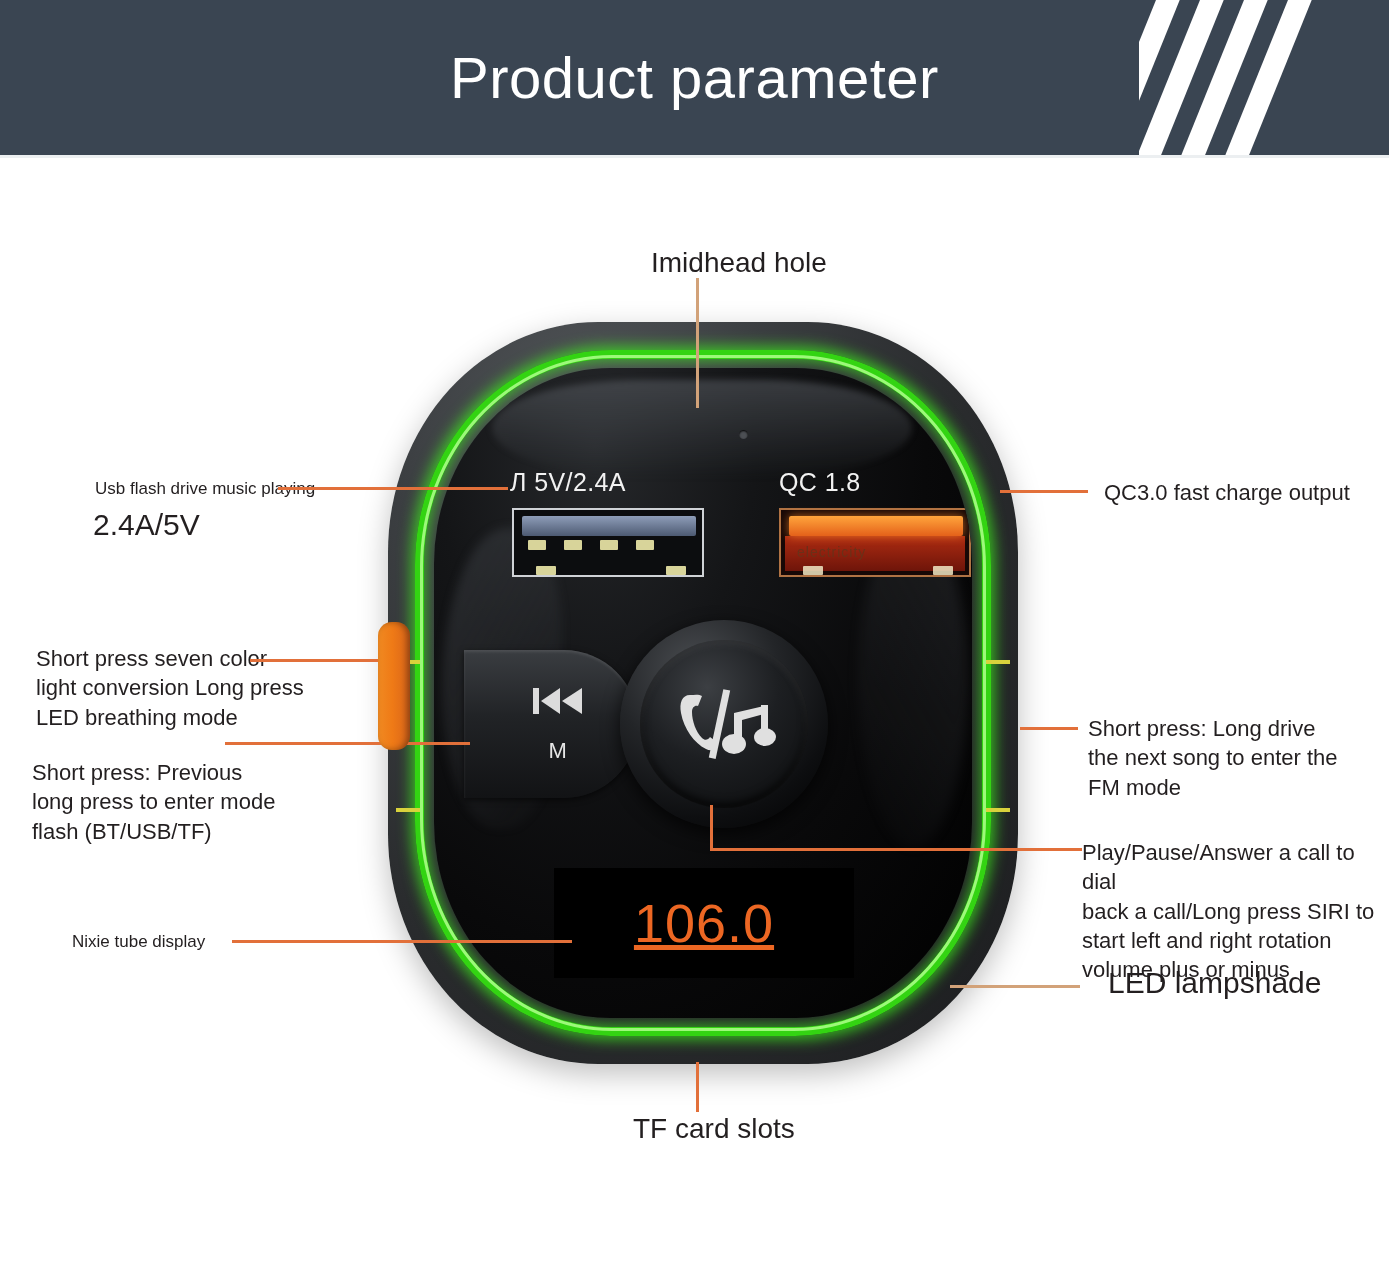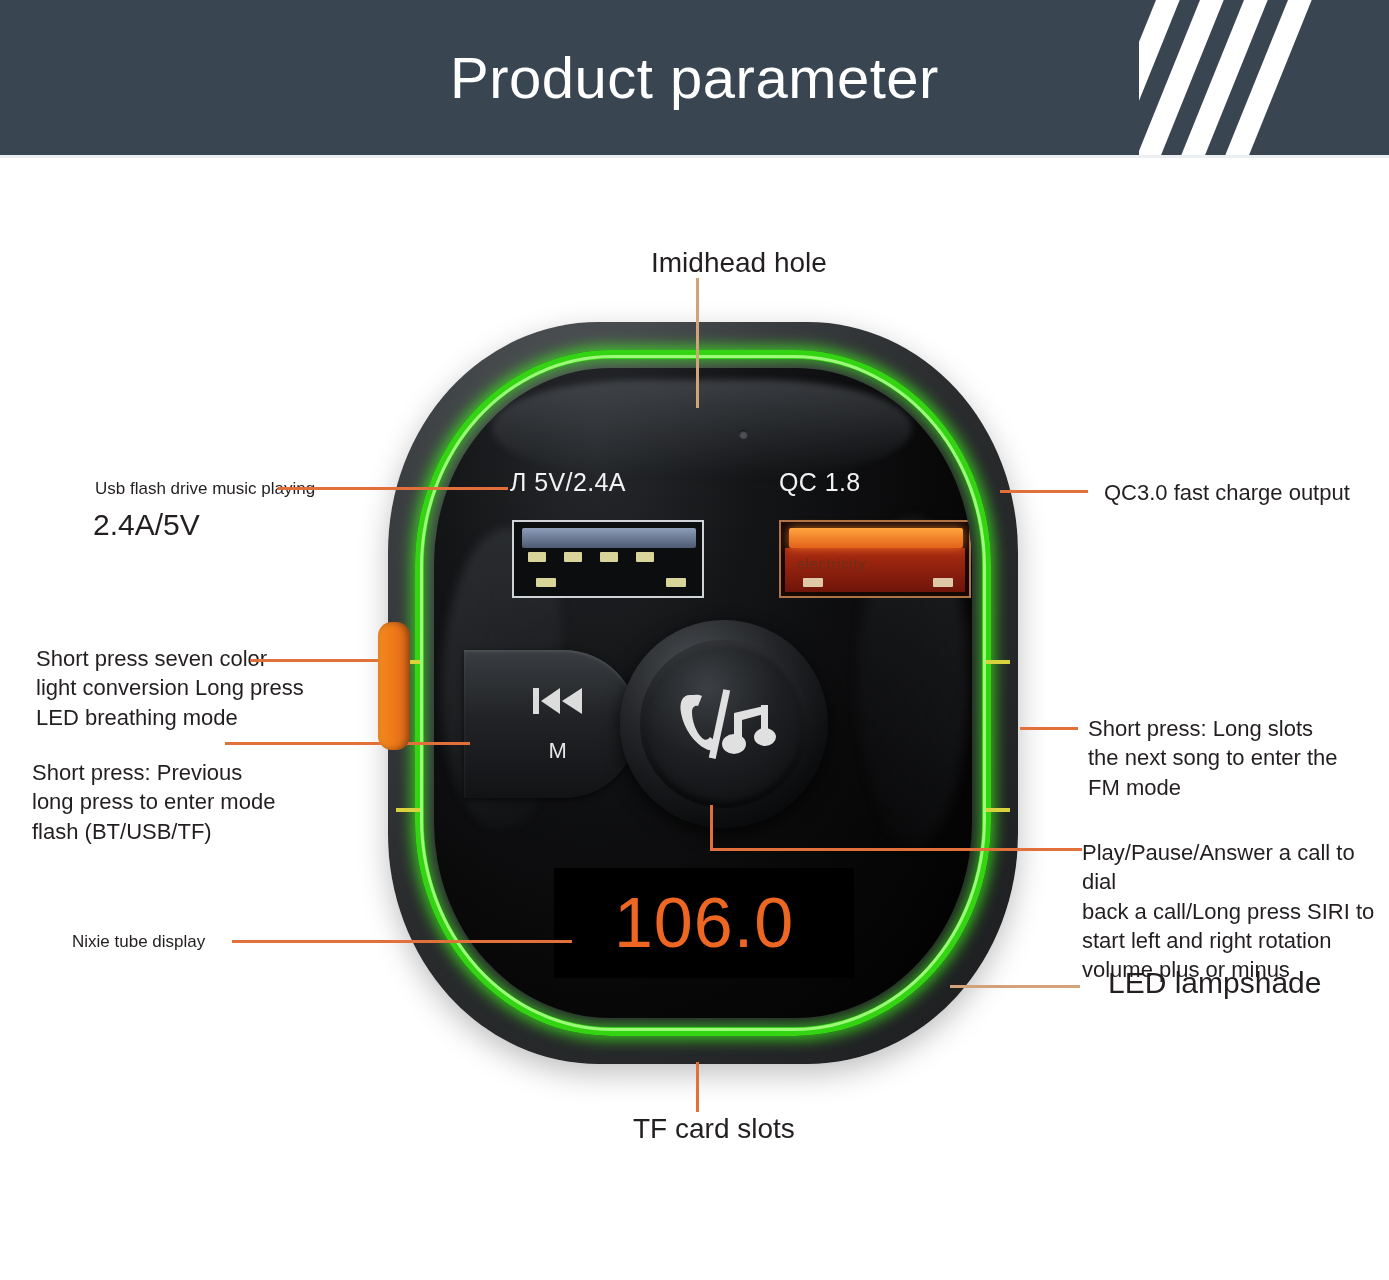"electricity" .usb { height: 78px -> 69px; margin-top: 12px -> none }
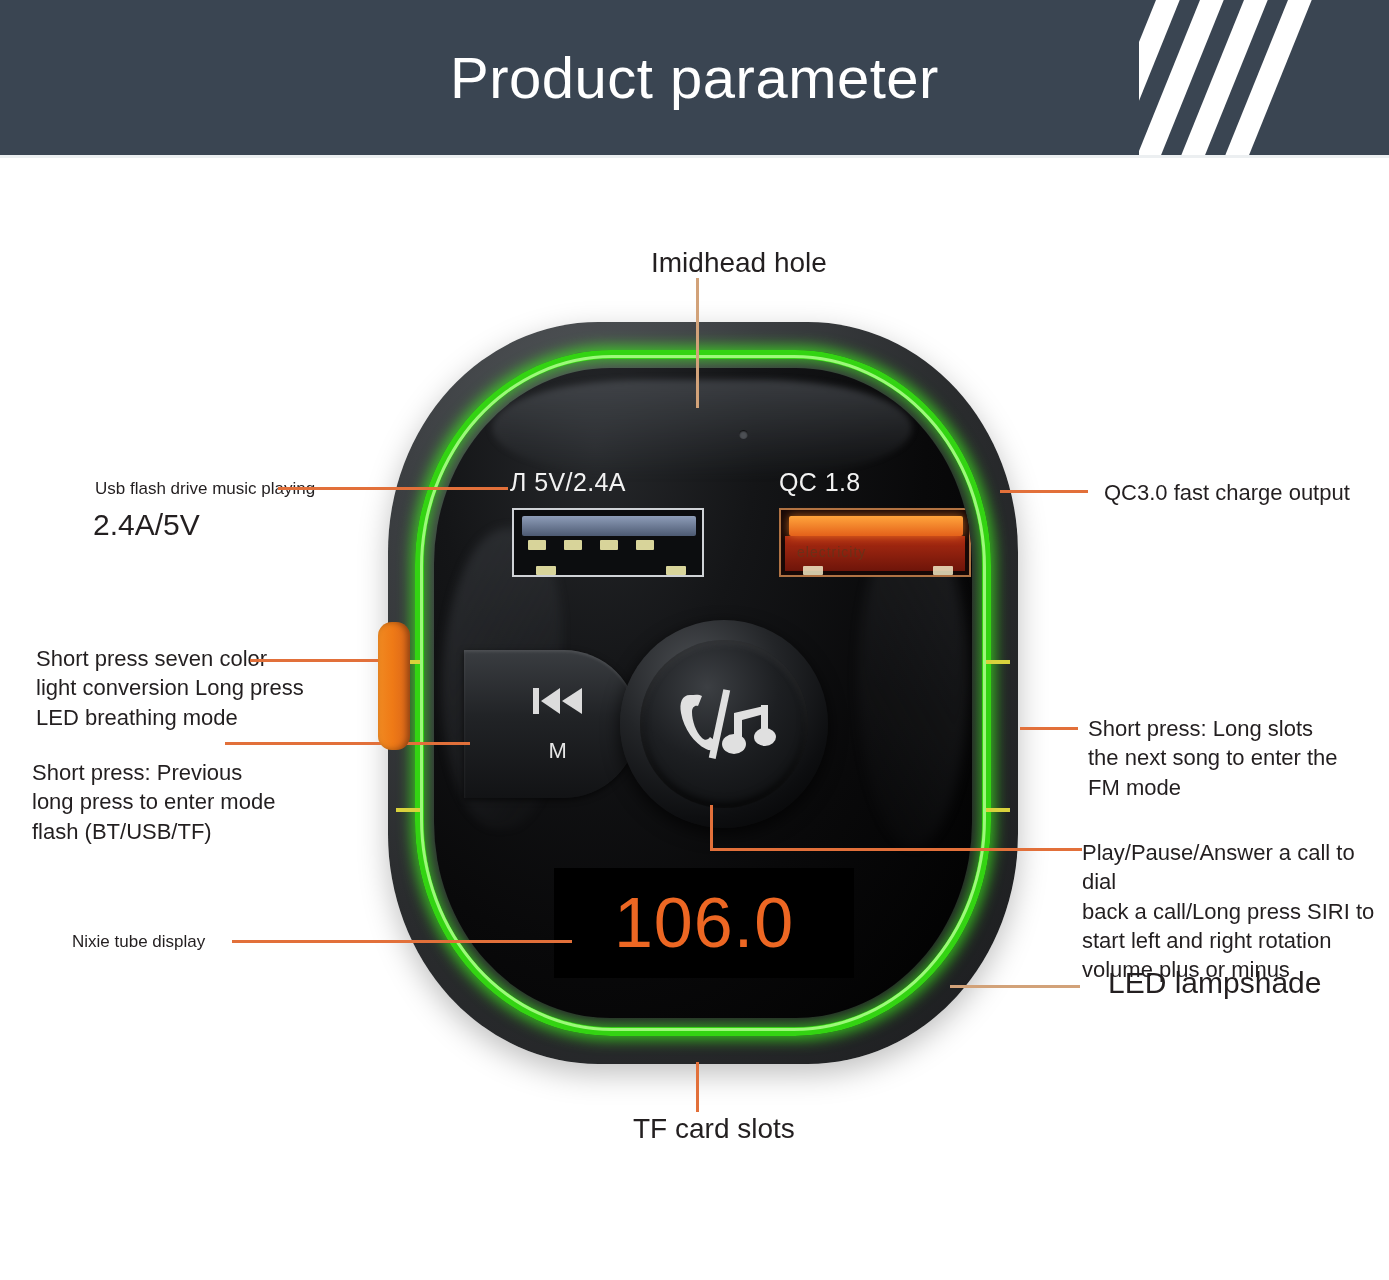"Short press: Long slots" div.ann { text: slots -> drive }
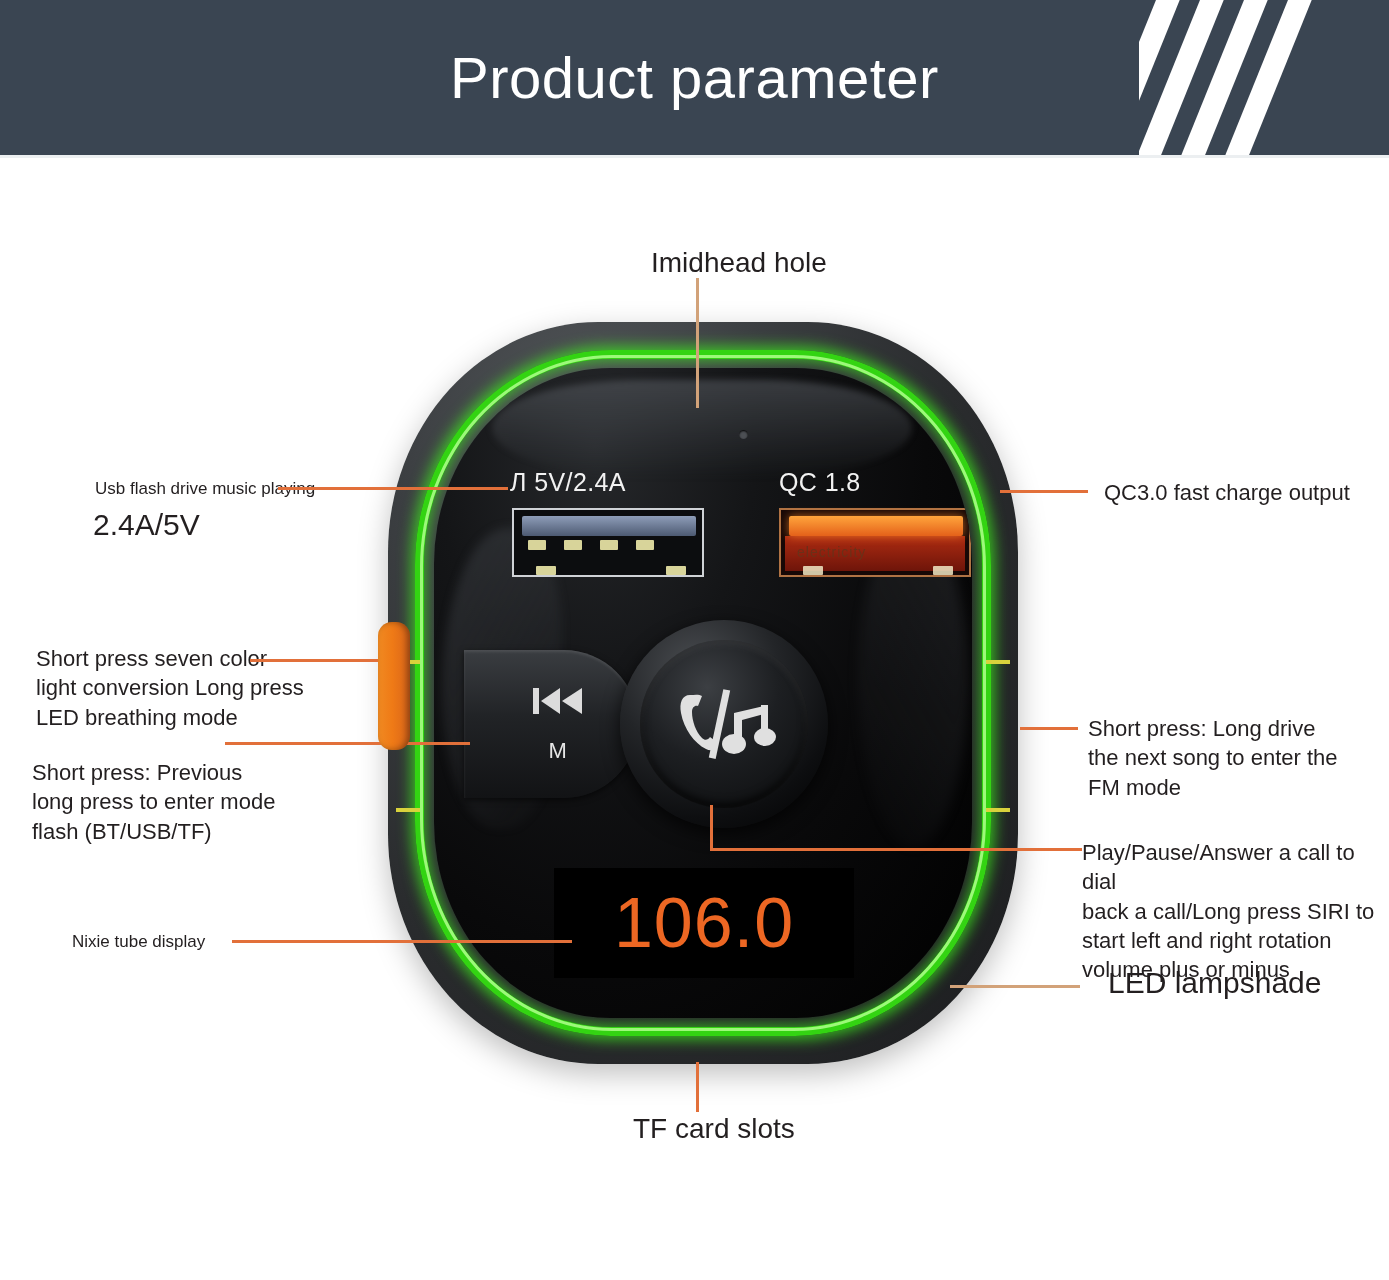"106.0" .nixie-value { font-size: 70px -> 54px; text-decoration: none -> underline }
